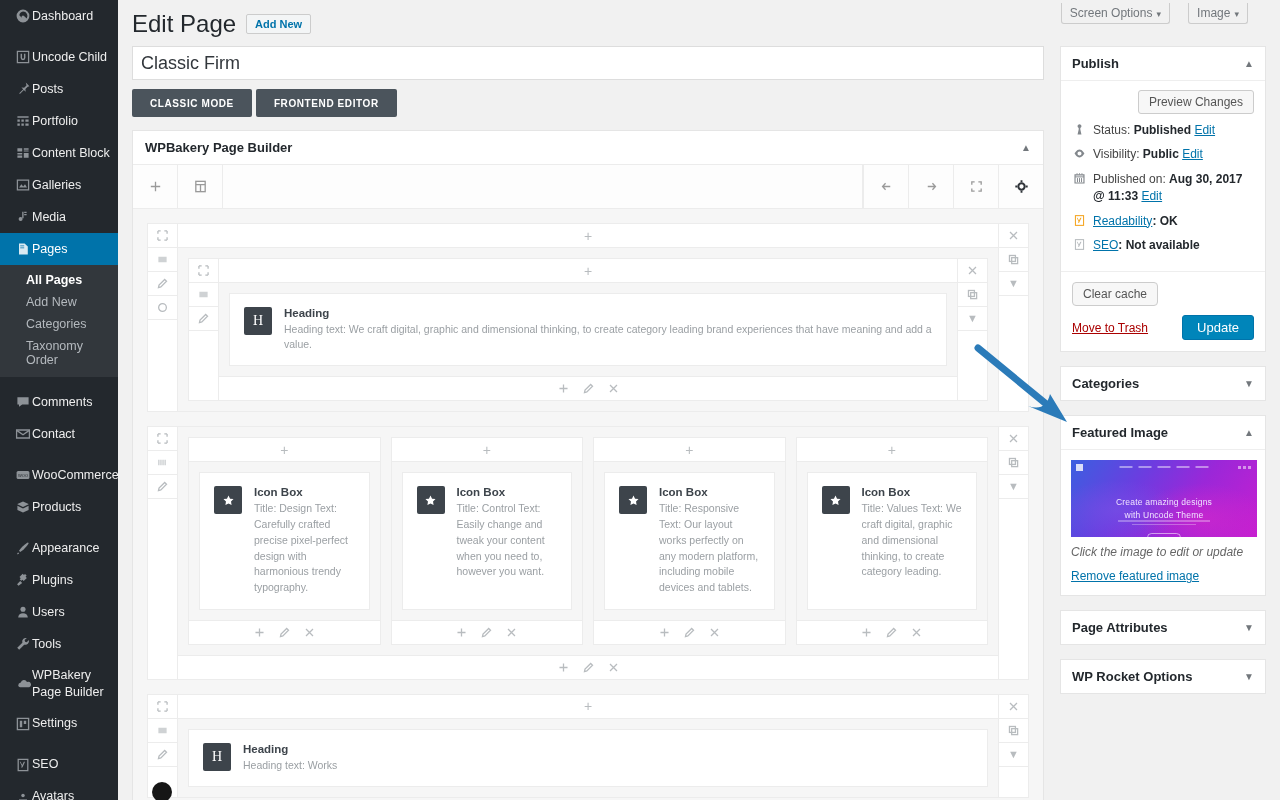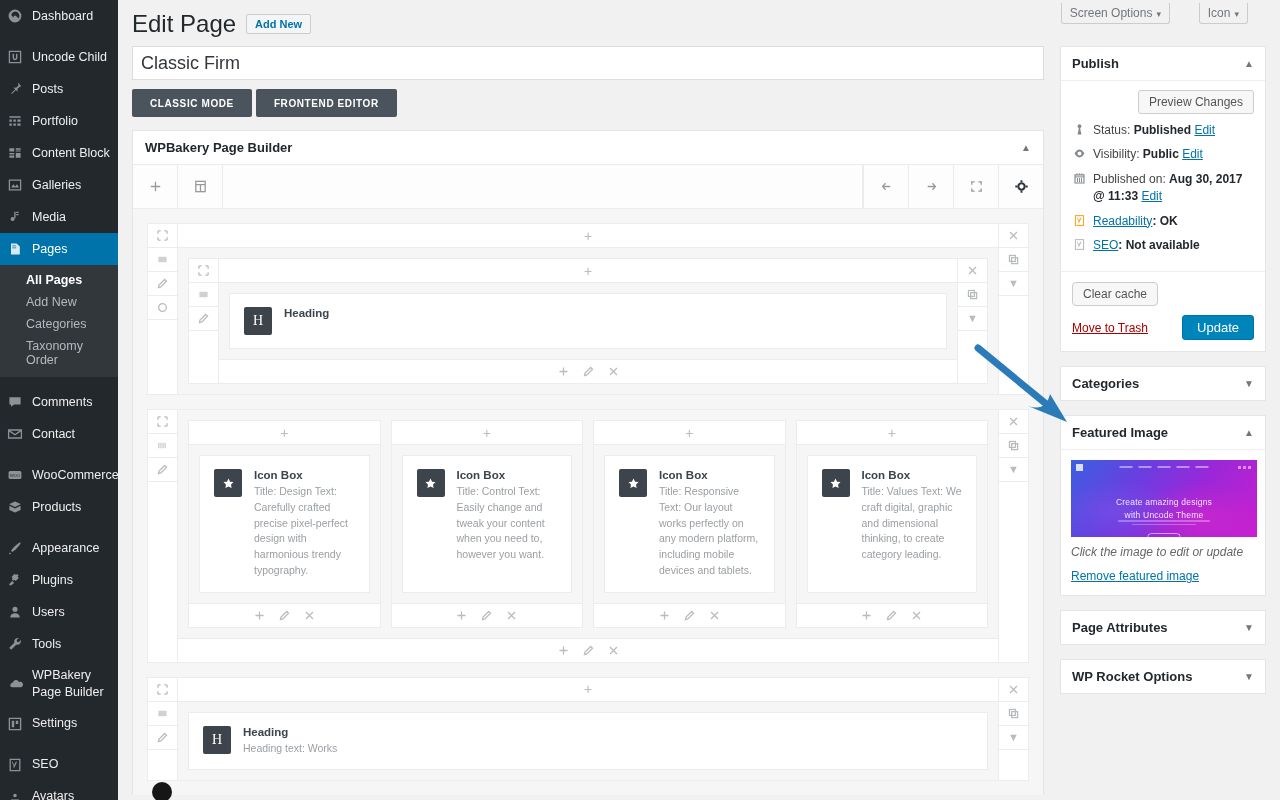"Dashboard" .menu-item { gap: 8px -> none; padding: 7px 0 7px 6px -> 7px 0 7px 14px }
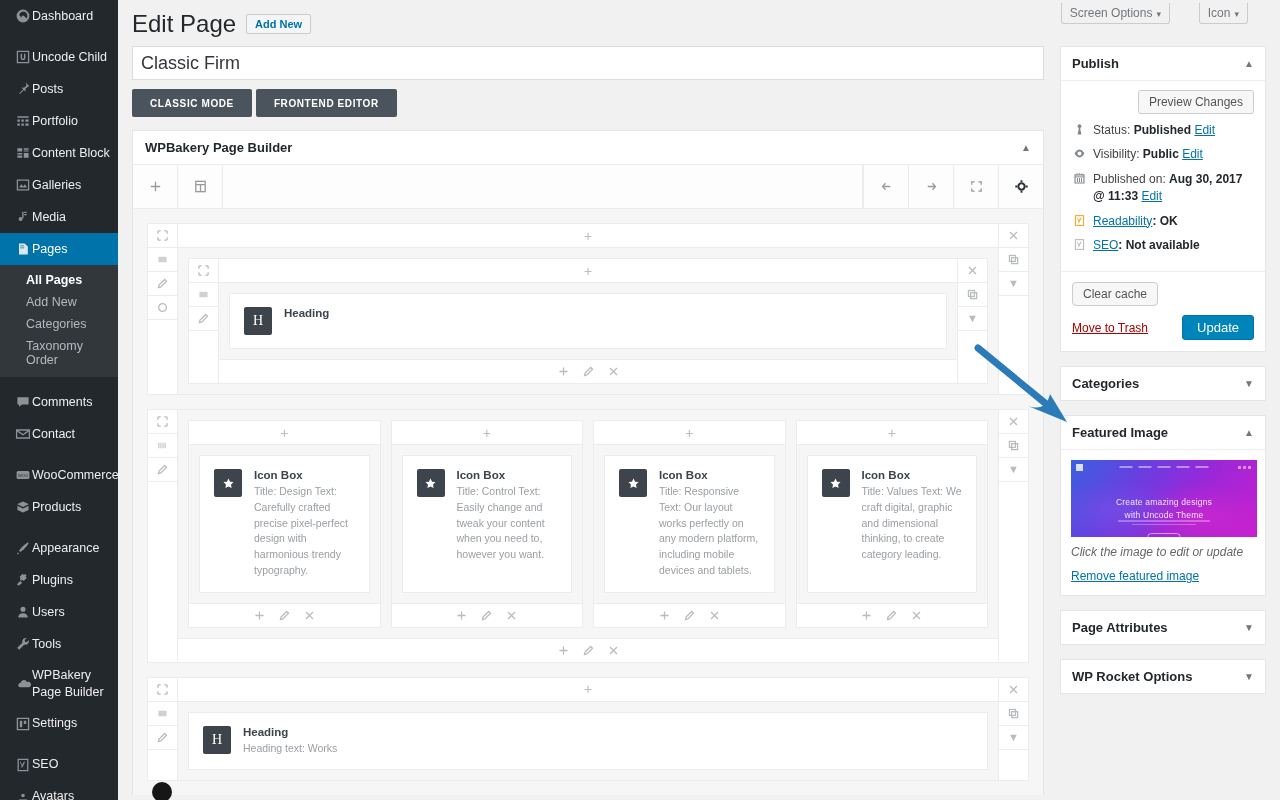"Icon" span { text: Icon -> Image }
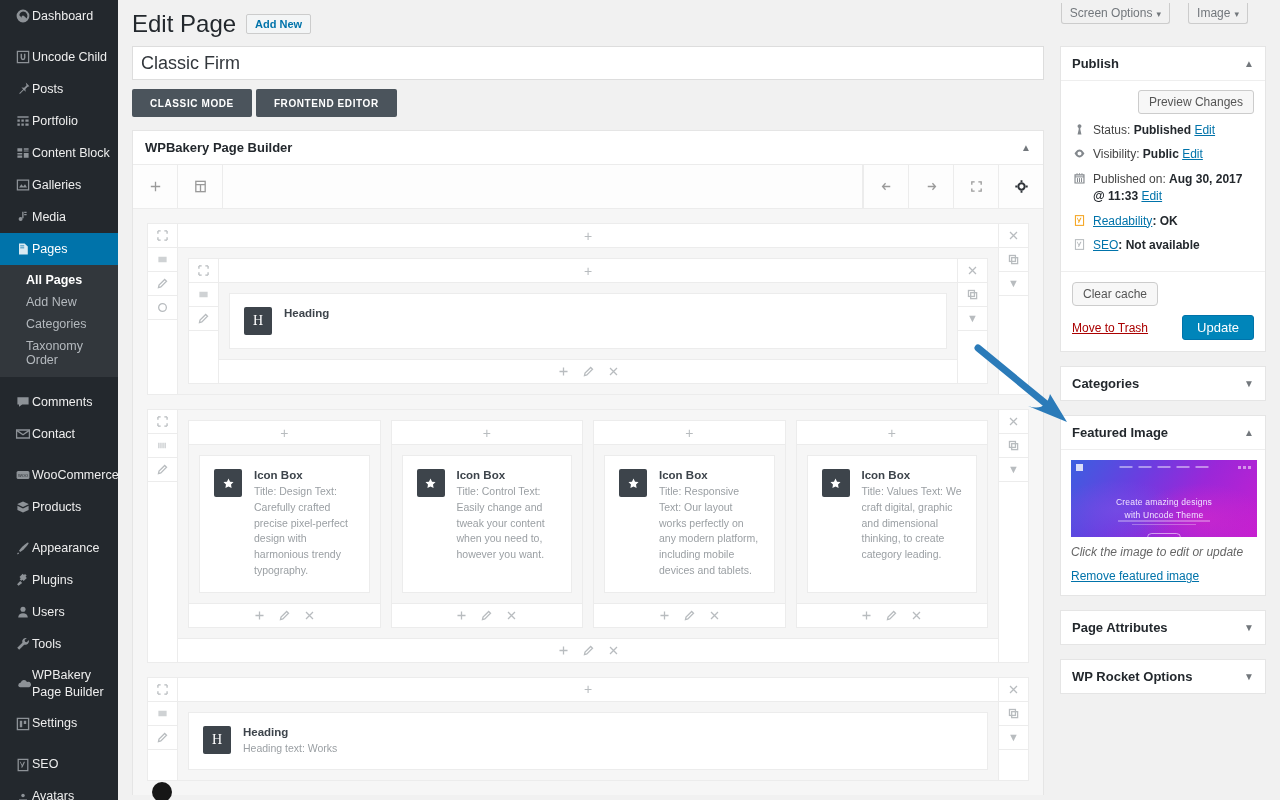"Heading text: We craft digital," div.el-desc { html: none -> <div>Heading text: We craft digital, graphic and dimensional thinking, to create category leading brand experiences that have meaning and add a value.</div> }
